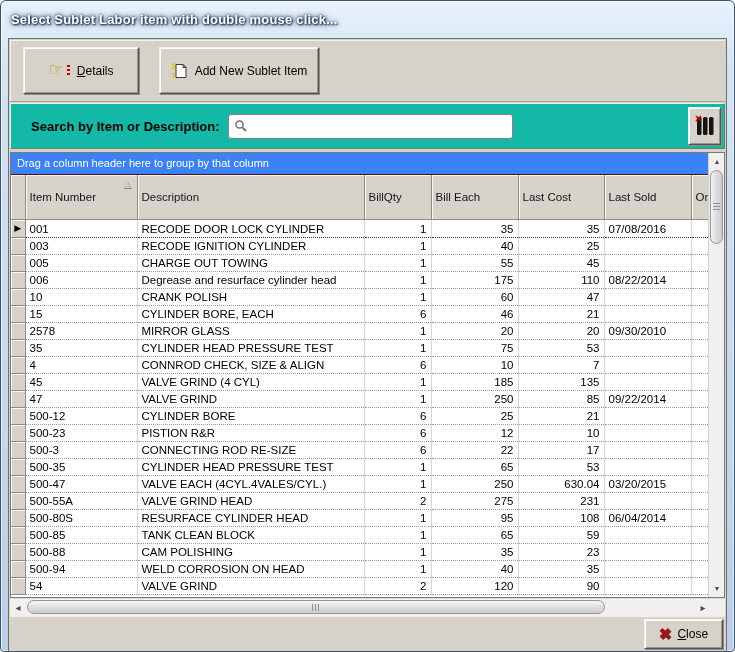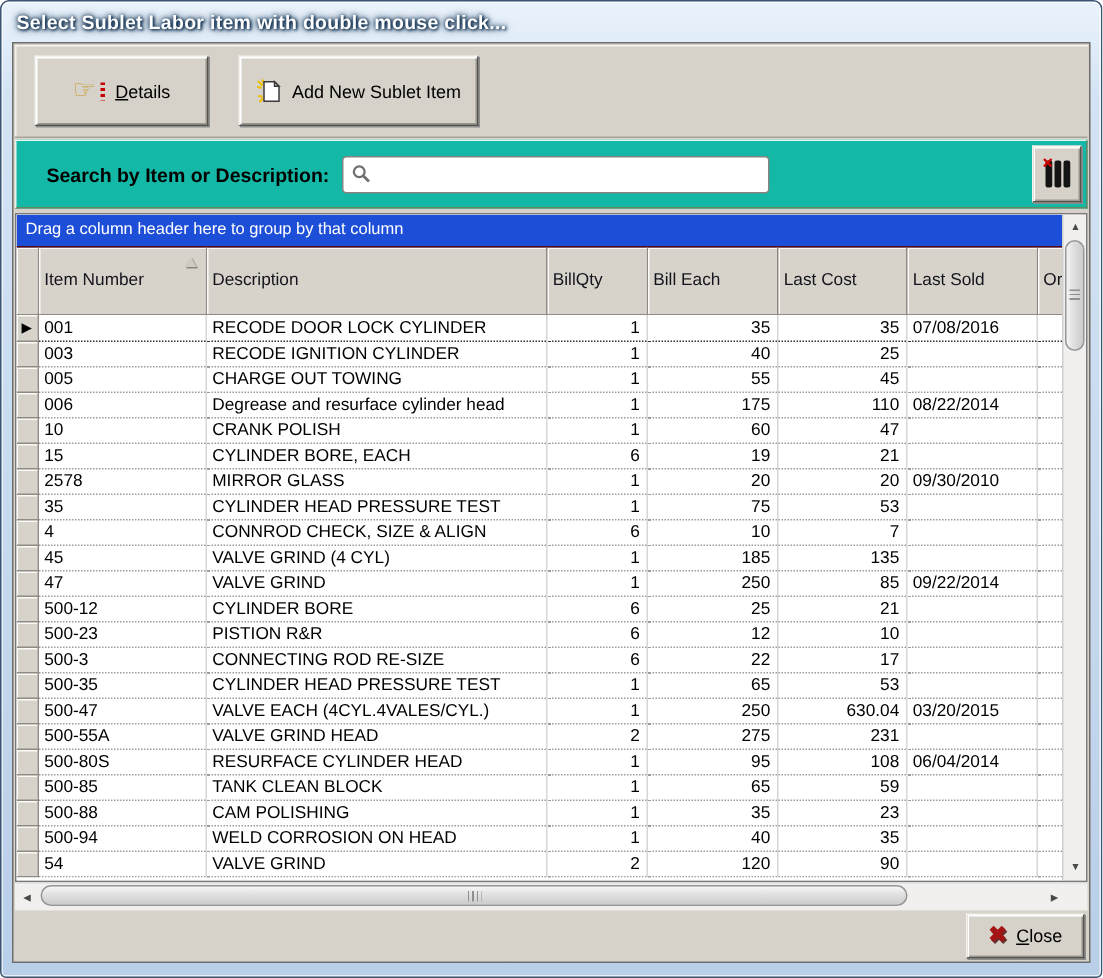"Select Sublet Labor item with" .titlebar { height: 27px -> 37px }
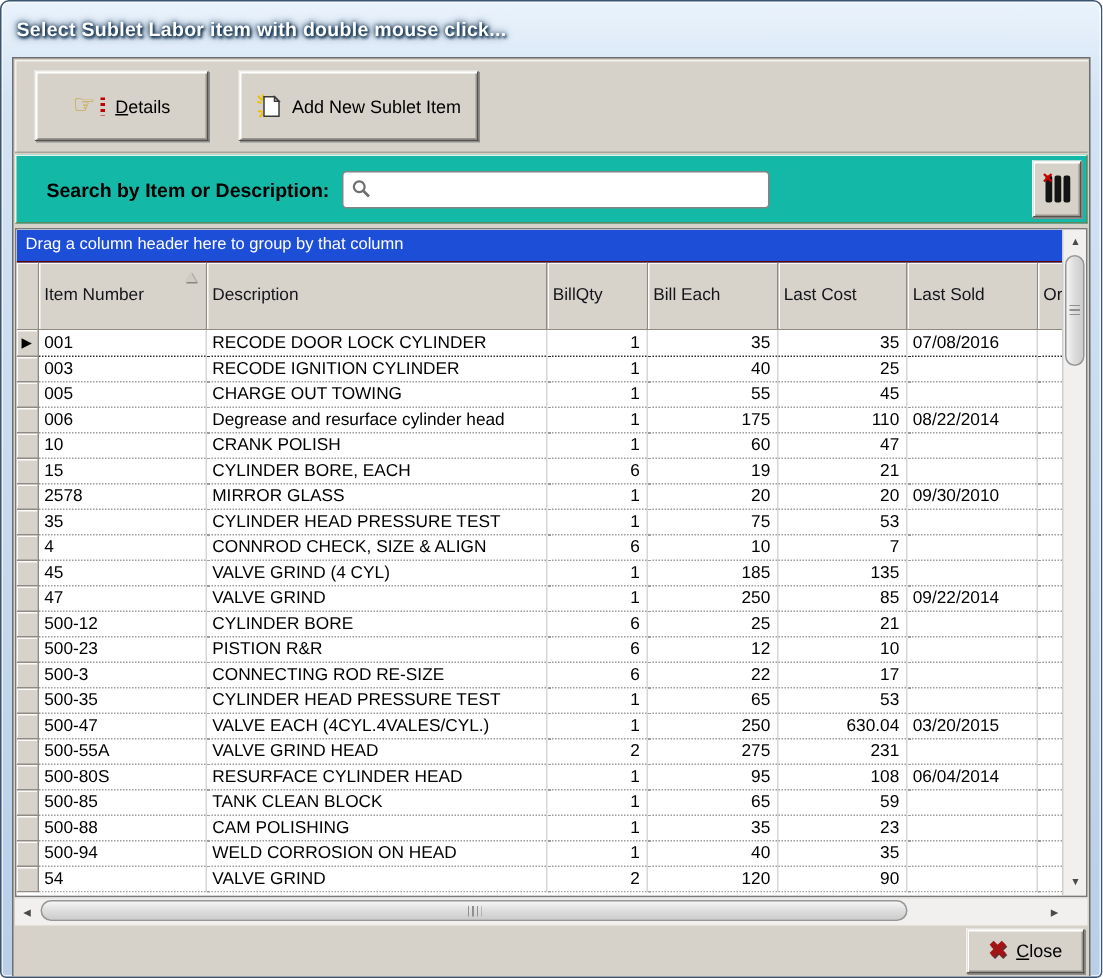"Drag a column header here" .groupby-bar { background: #1d4ed8 -> #3b82f6 }
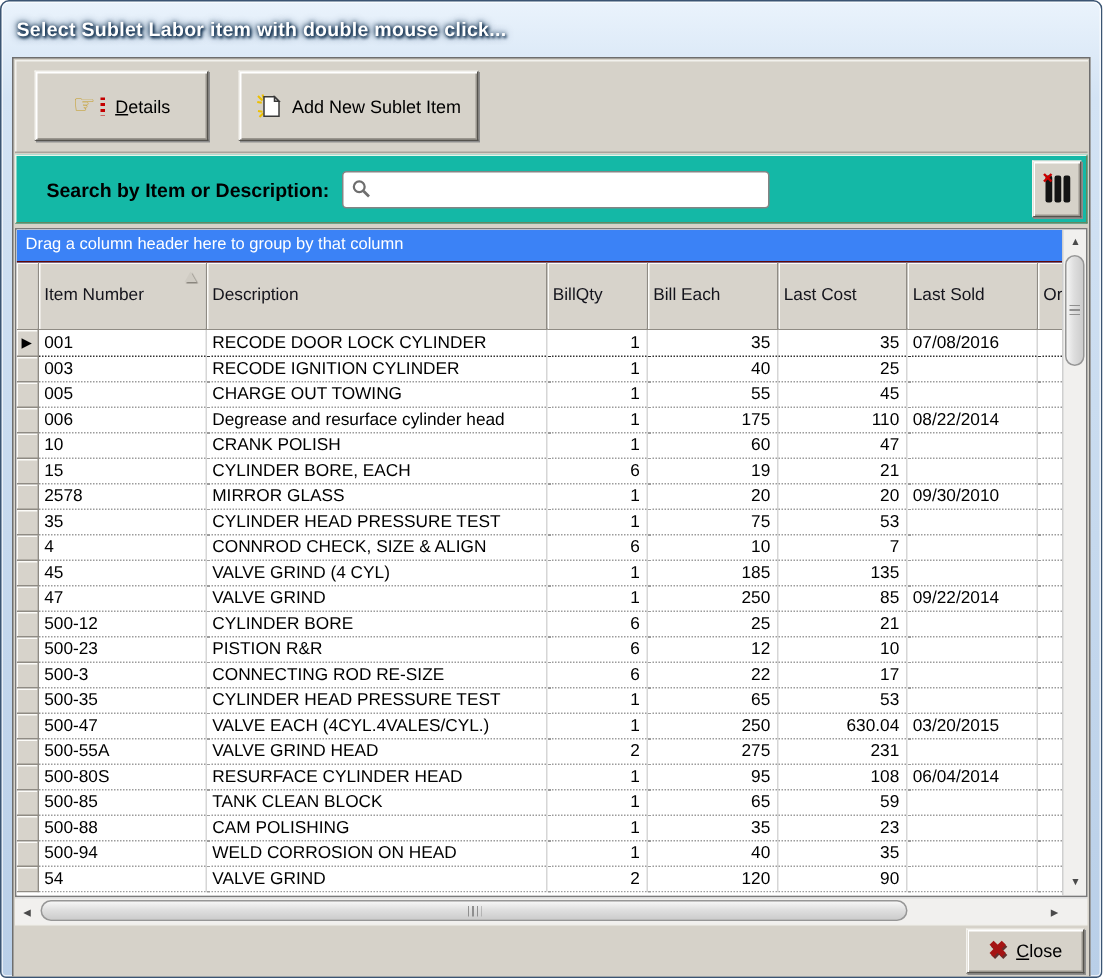"19" td.num { text: 19 -> 46 }
